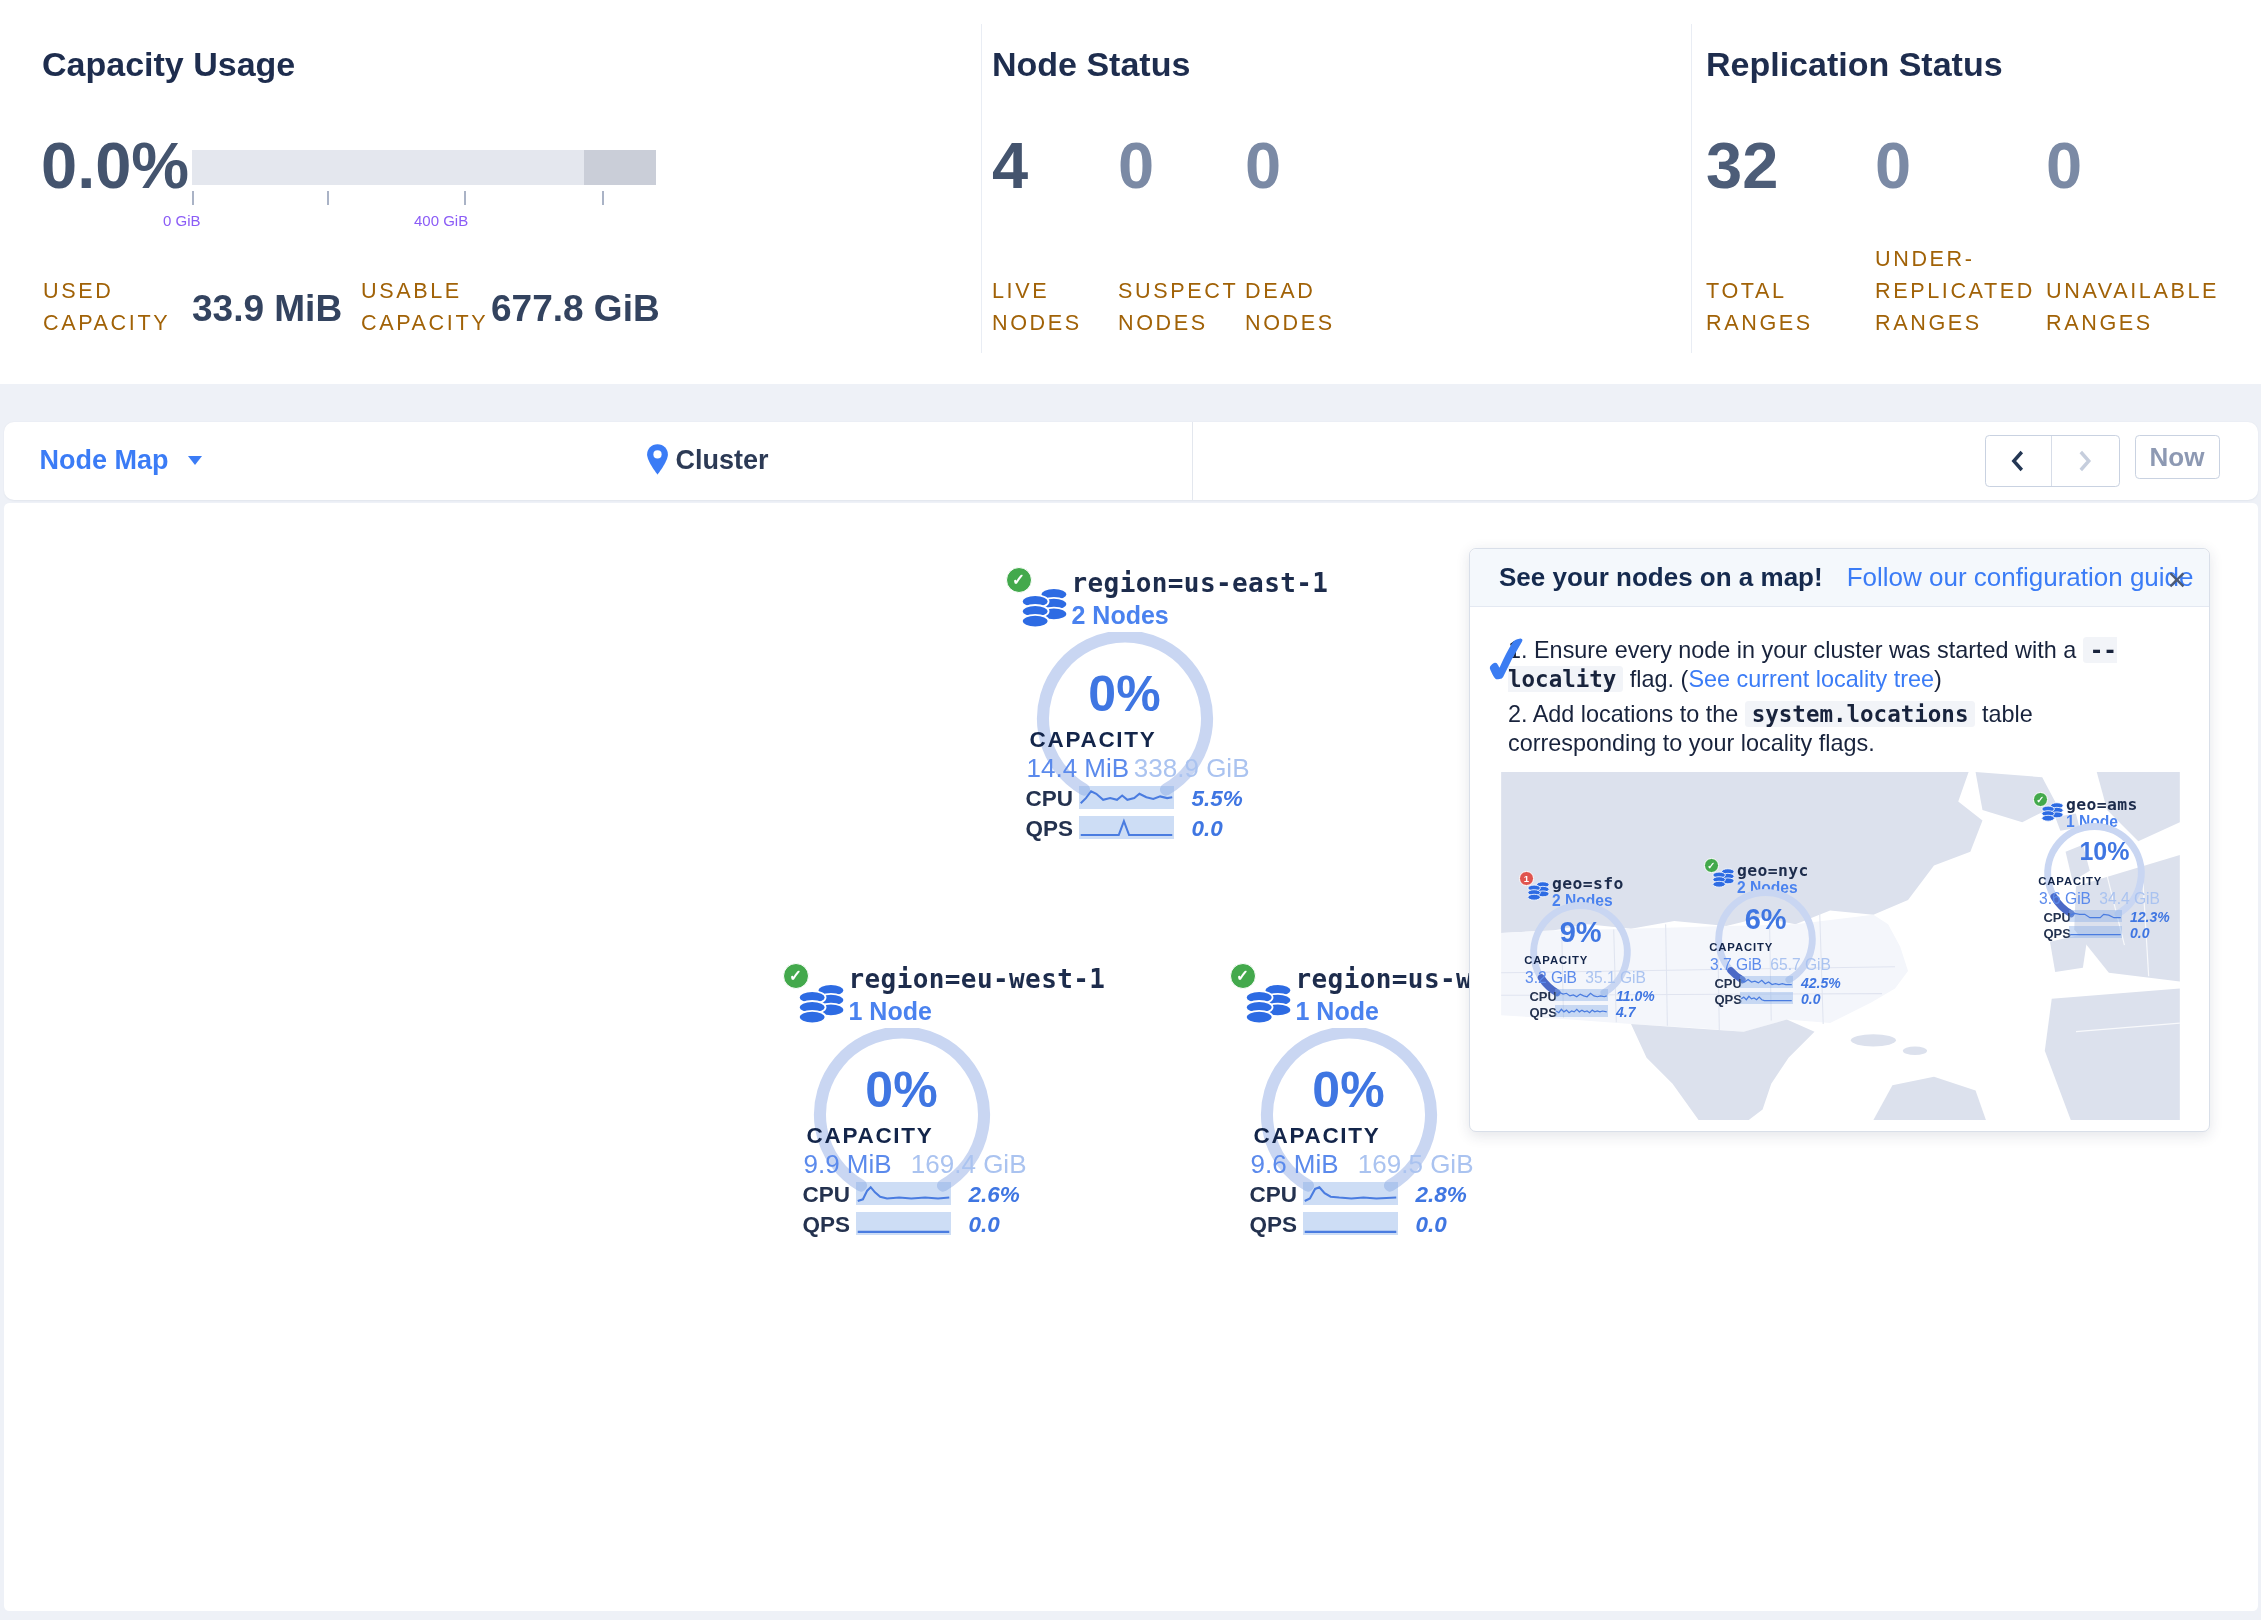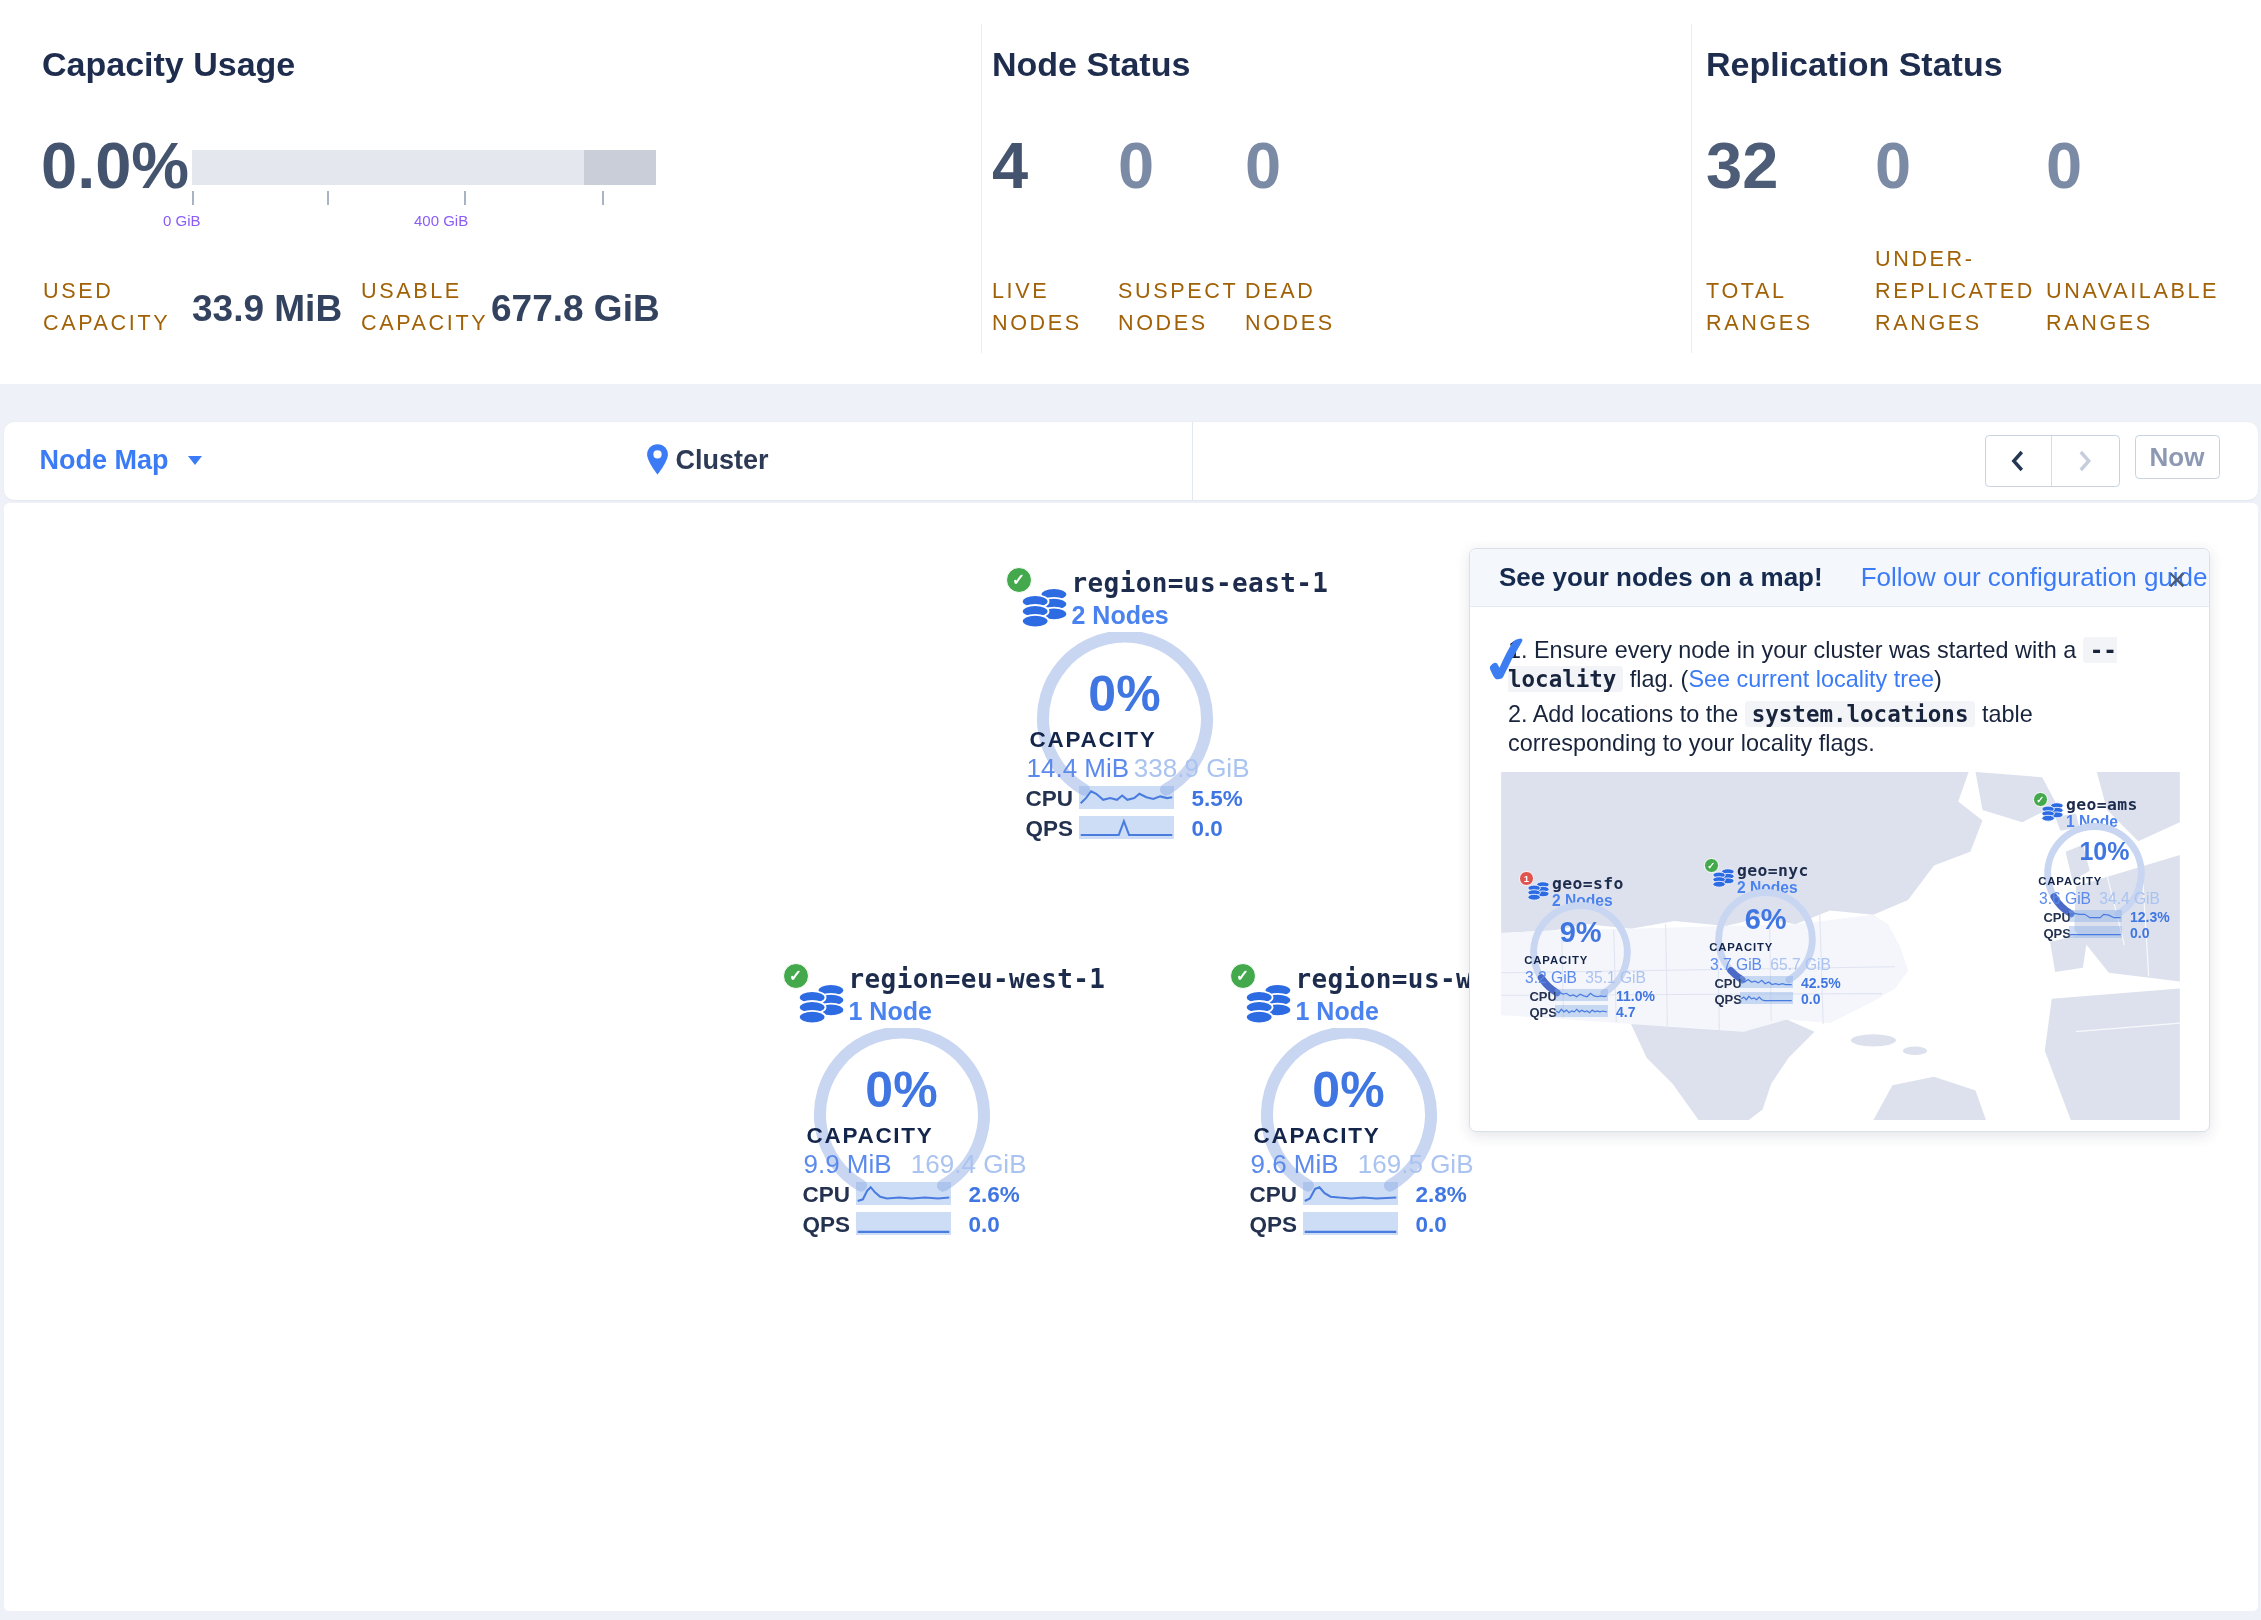"See your nodes on a" #popup-header { gap: 14px -> none }
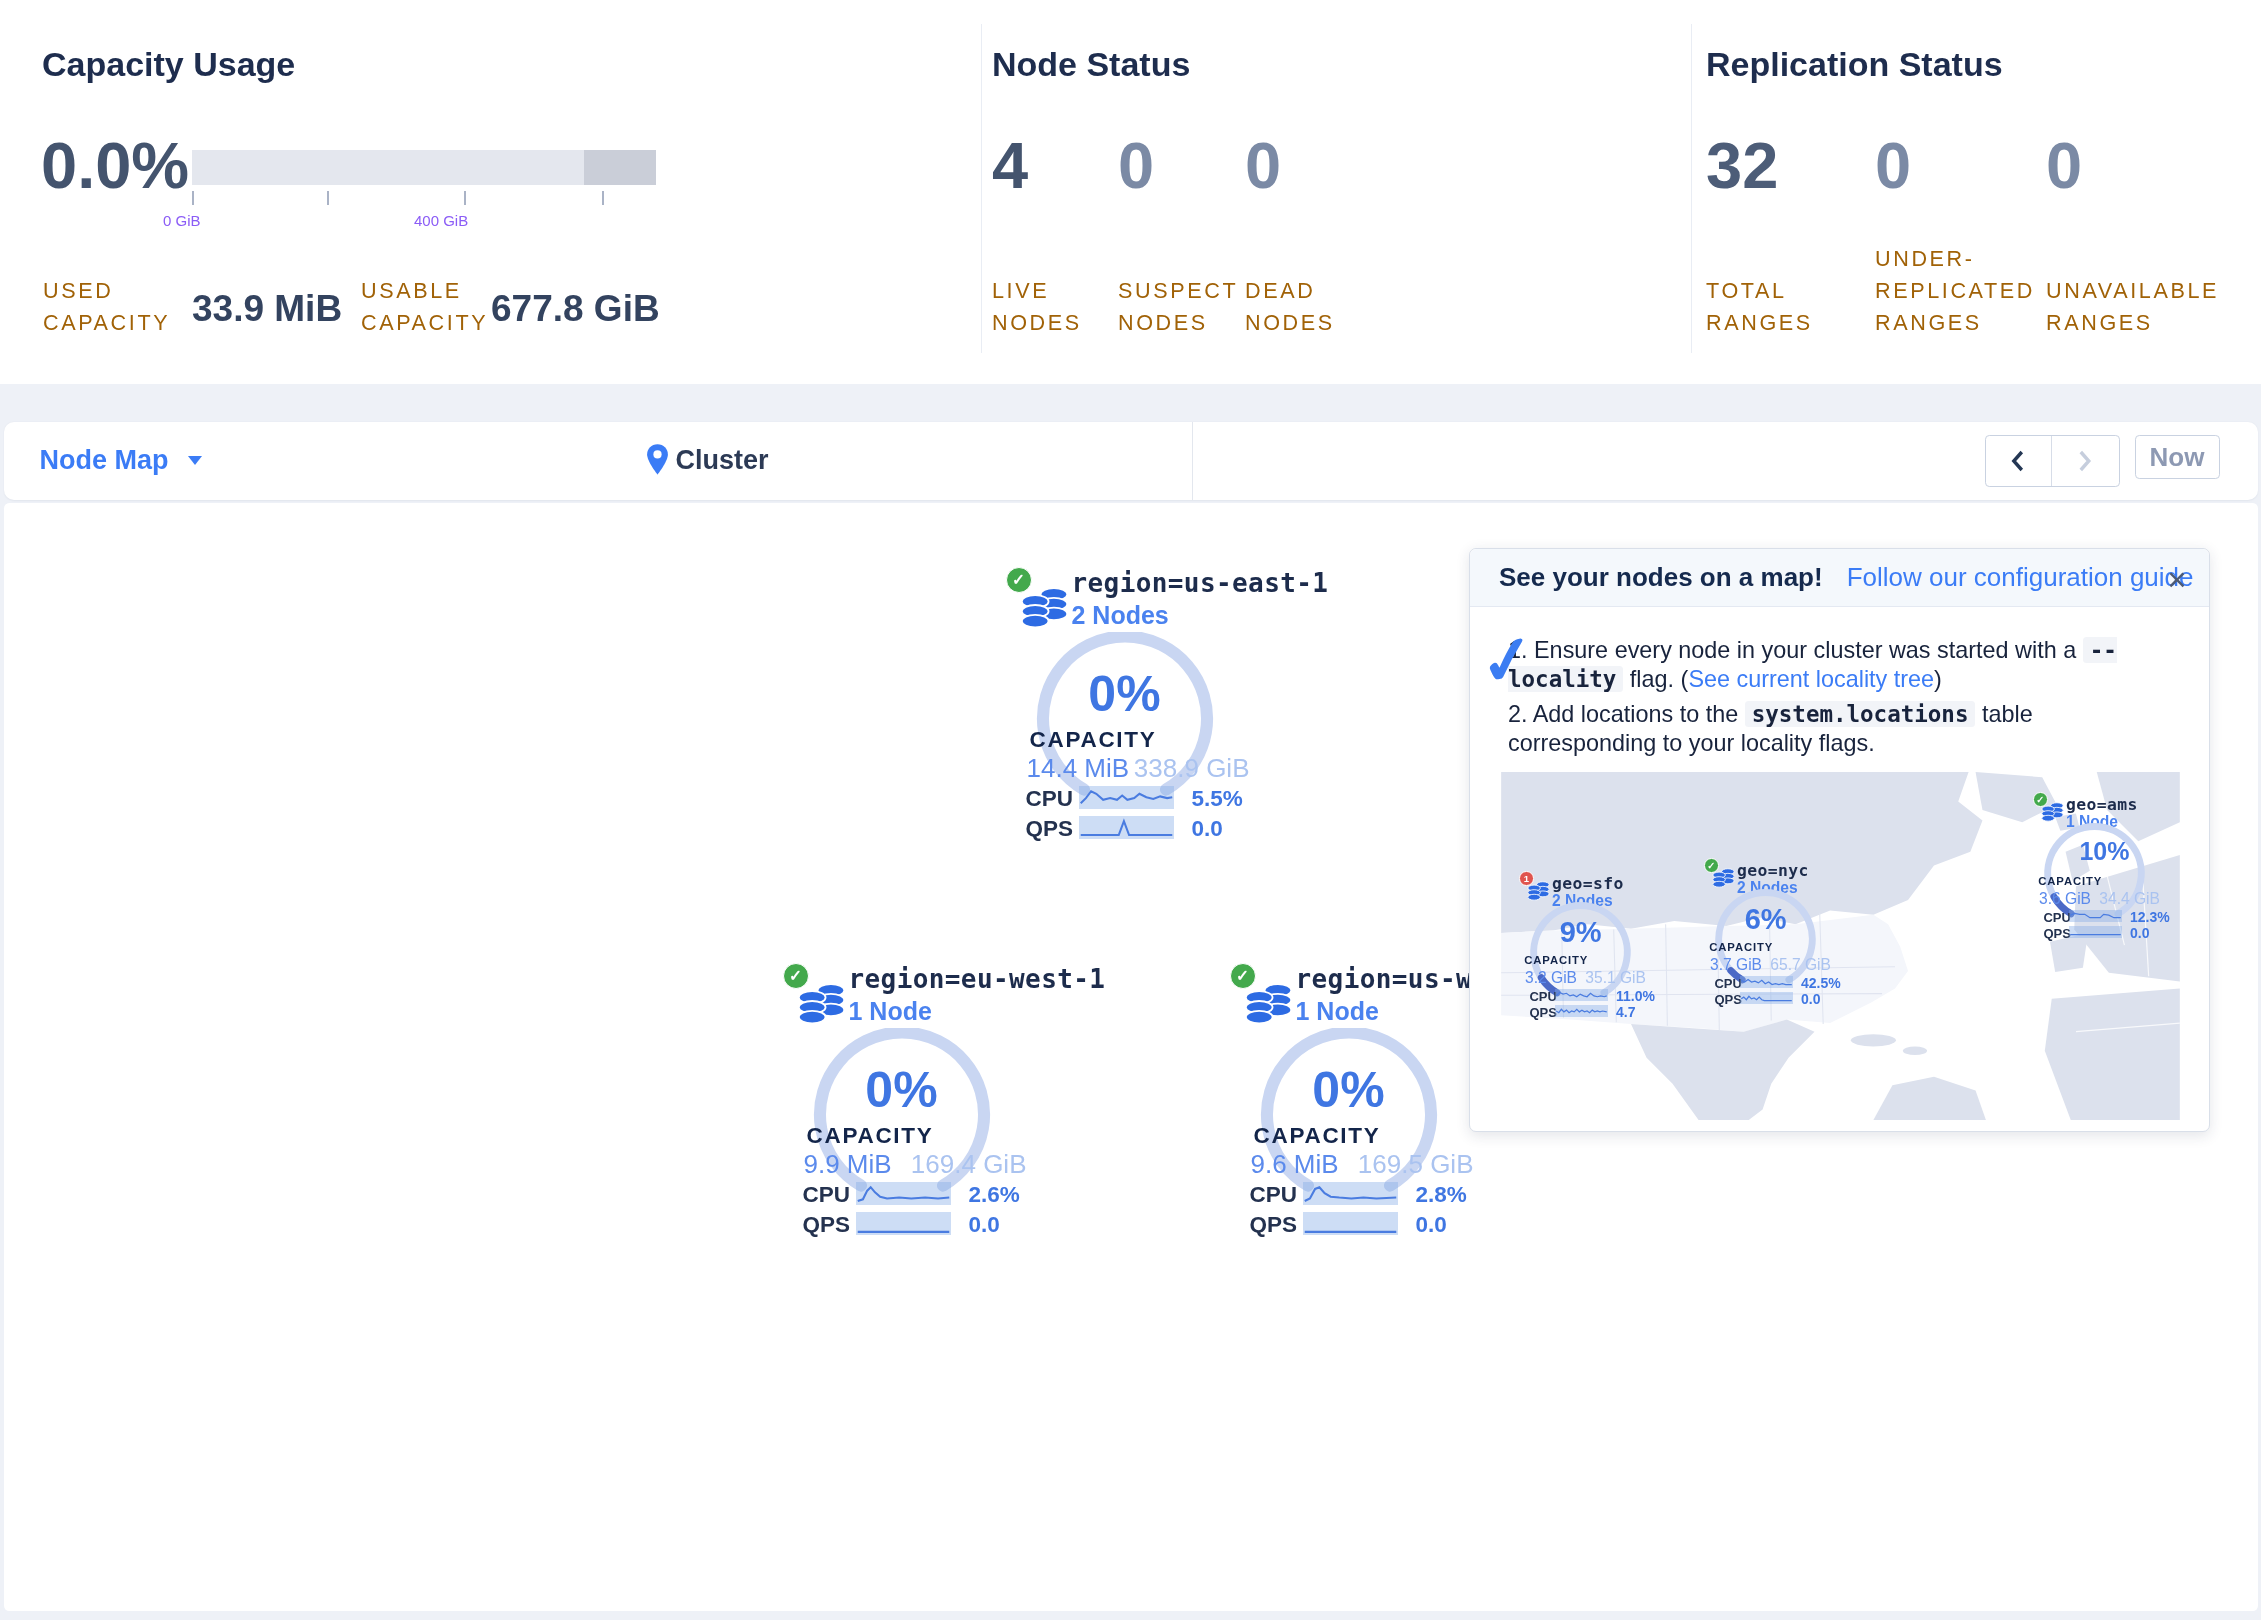"5.5%" .m-val { font-style: none -> italic }
